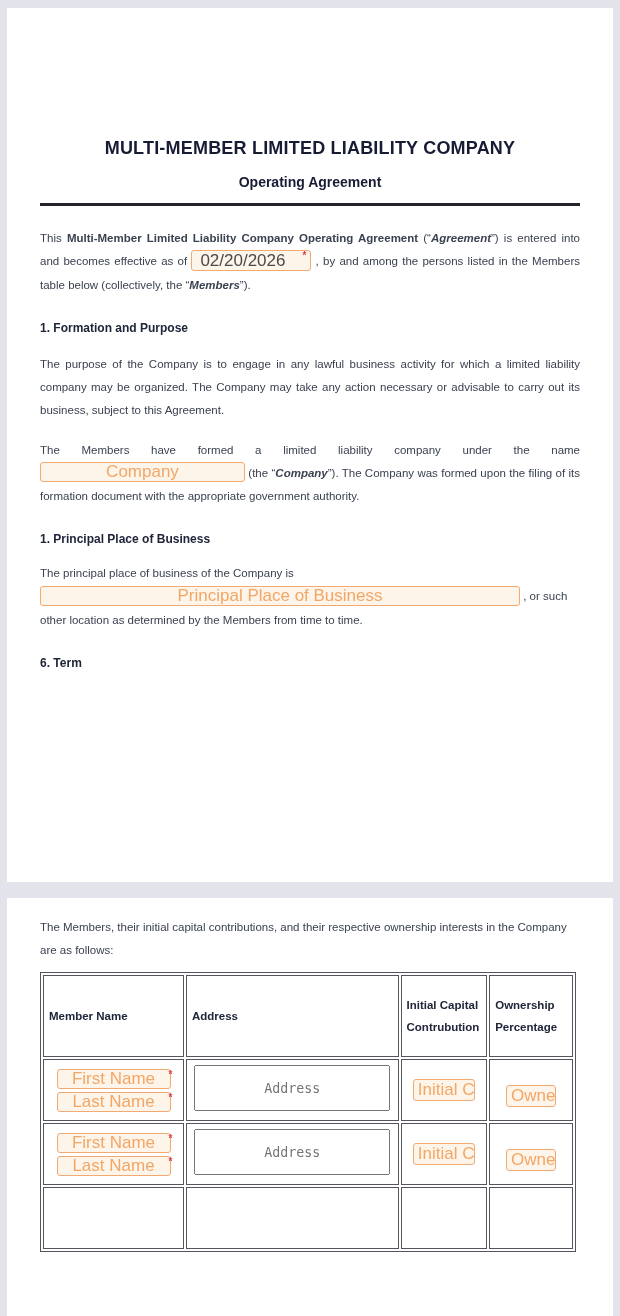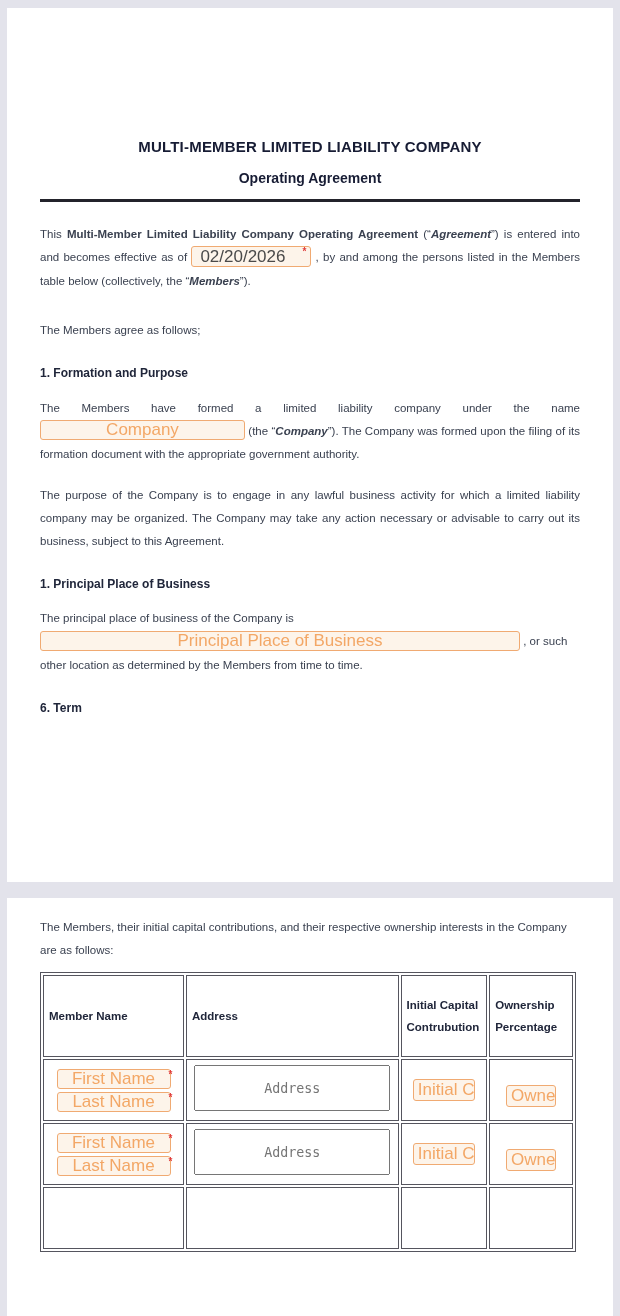"MULTI-MEMBER LIMITED LIABILITY COMPANY" .title { font-size: 15px -> 18px }
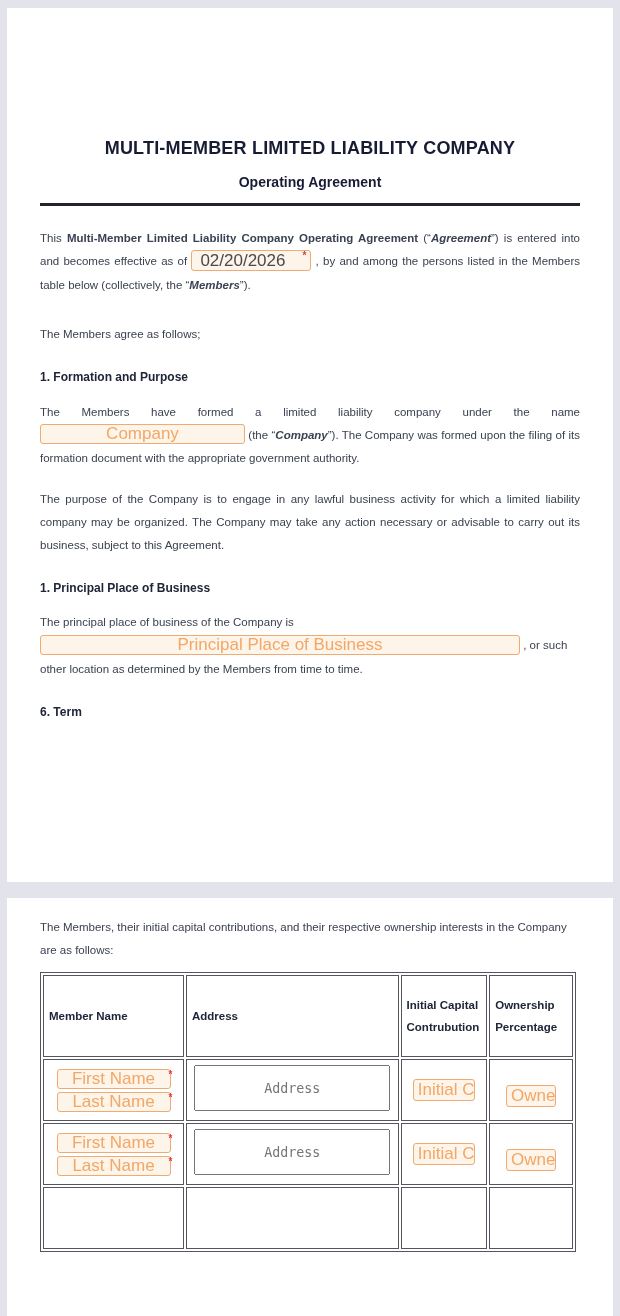"The Members agree as follows;" p.body { html: <p>The Members agree as follows;</p> -> none }
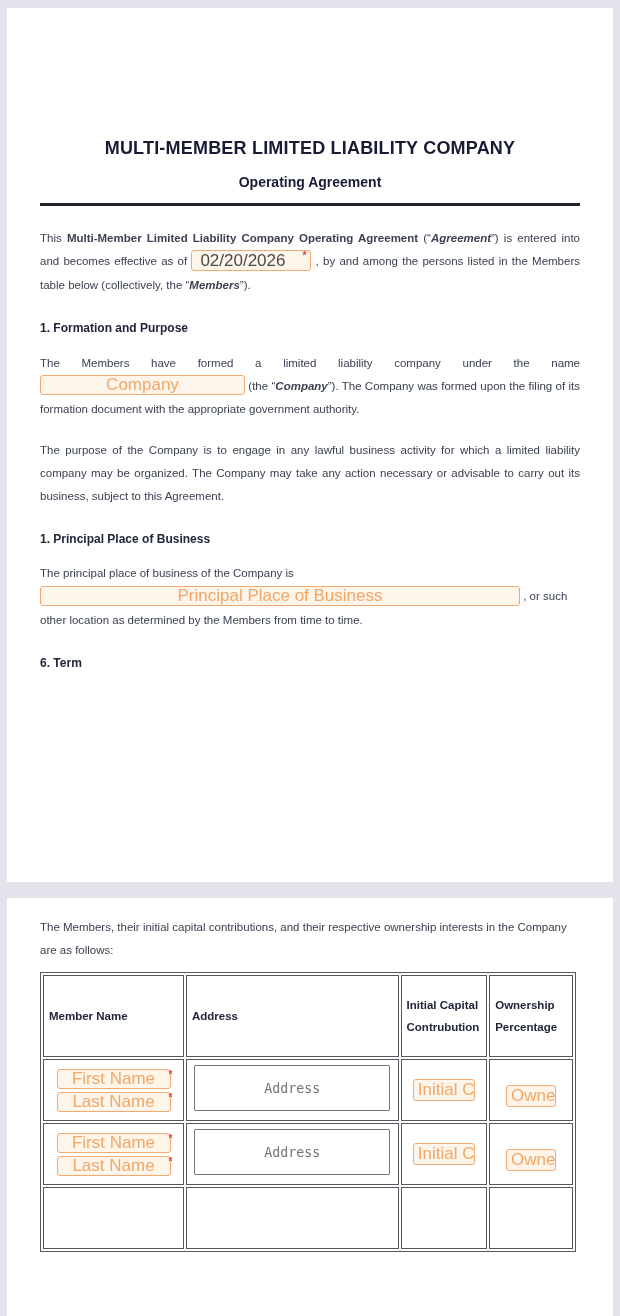"The Members have formed a" p.body { order: before "The purpose of the Company" -> after "The purpose of the Company" }
